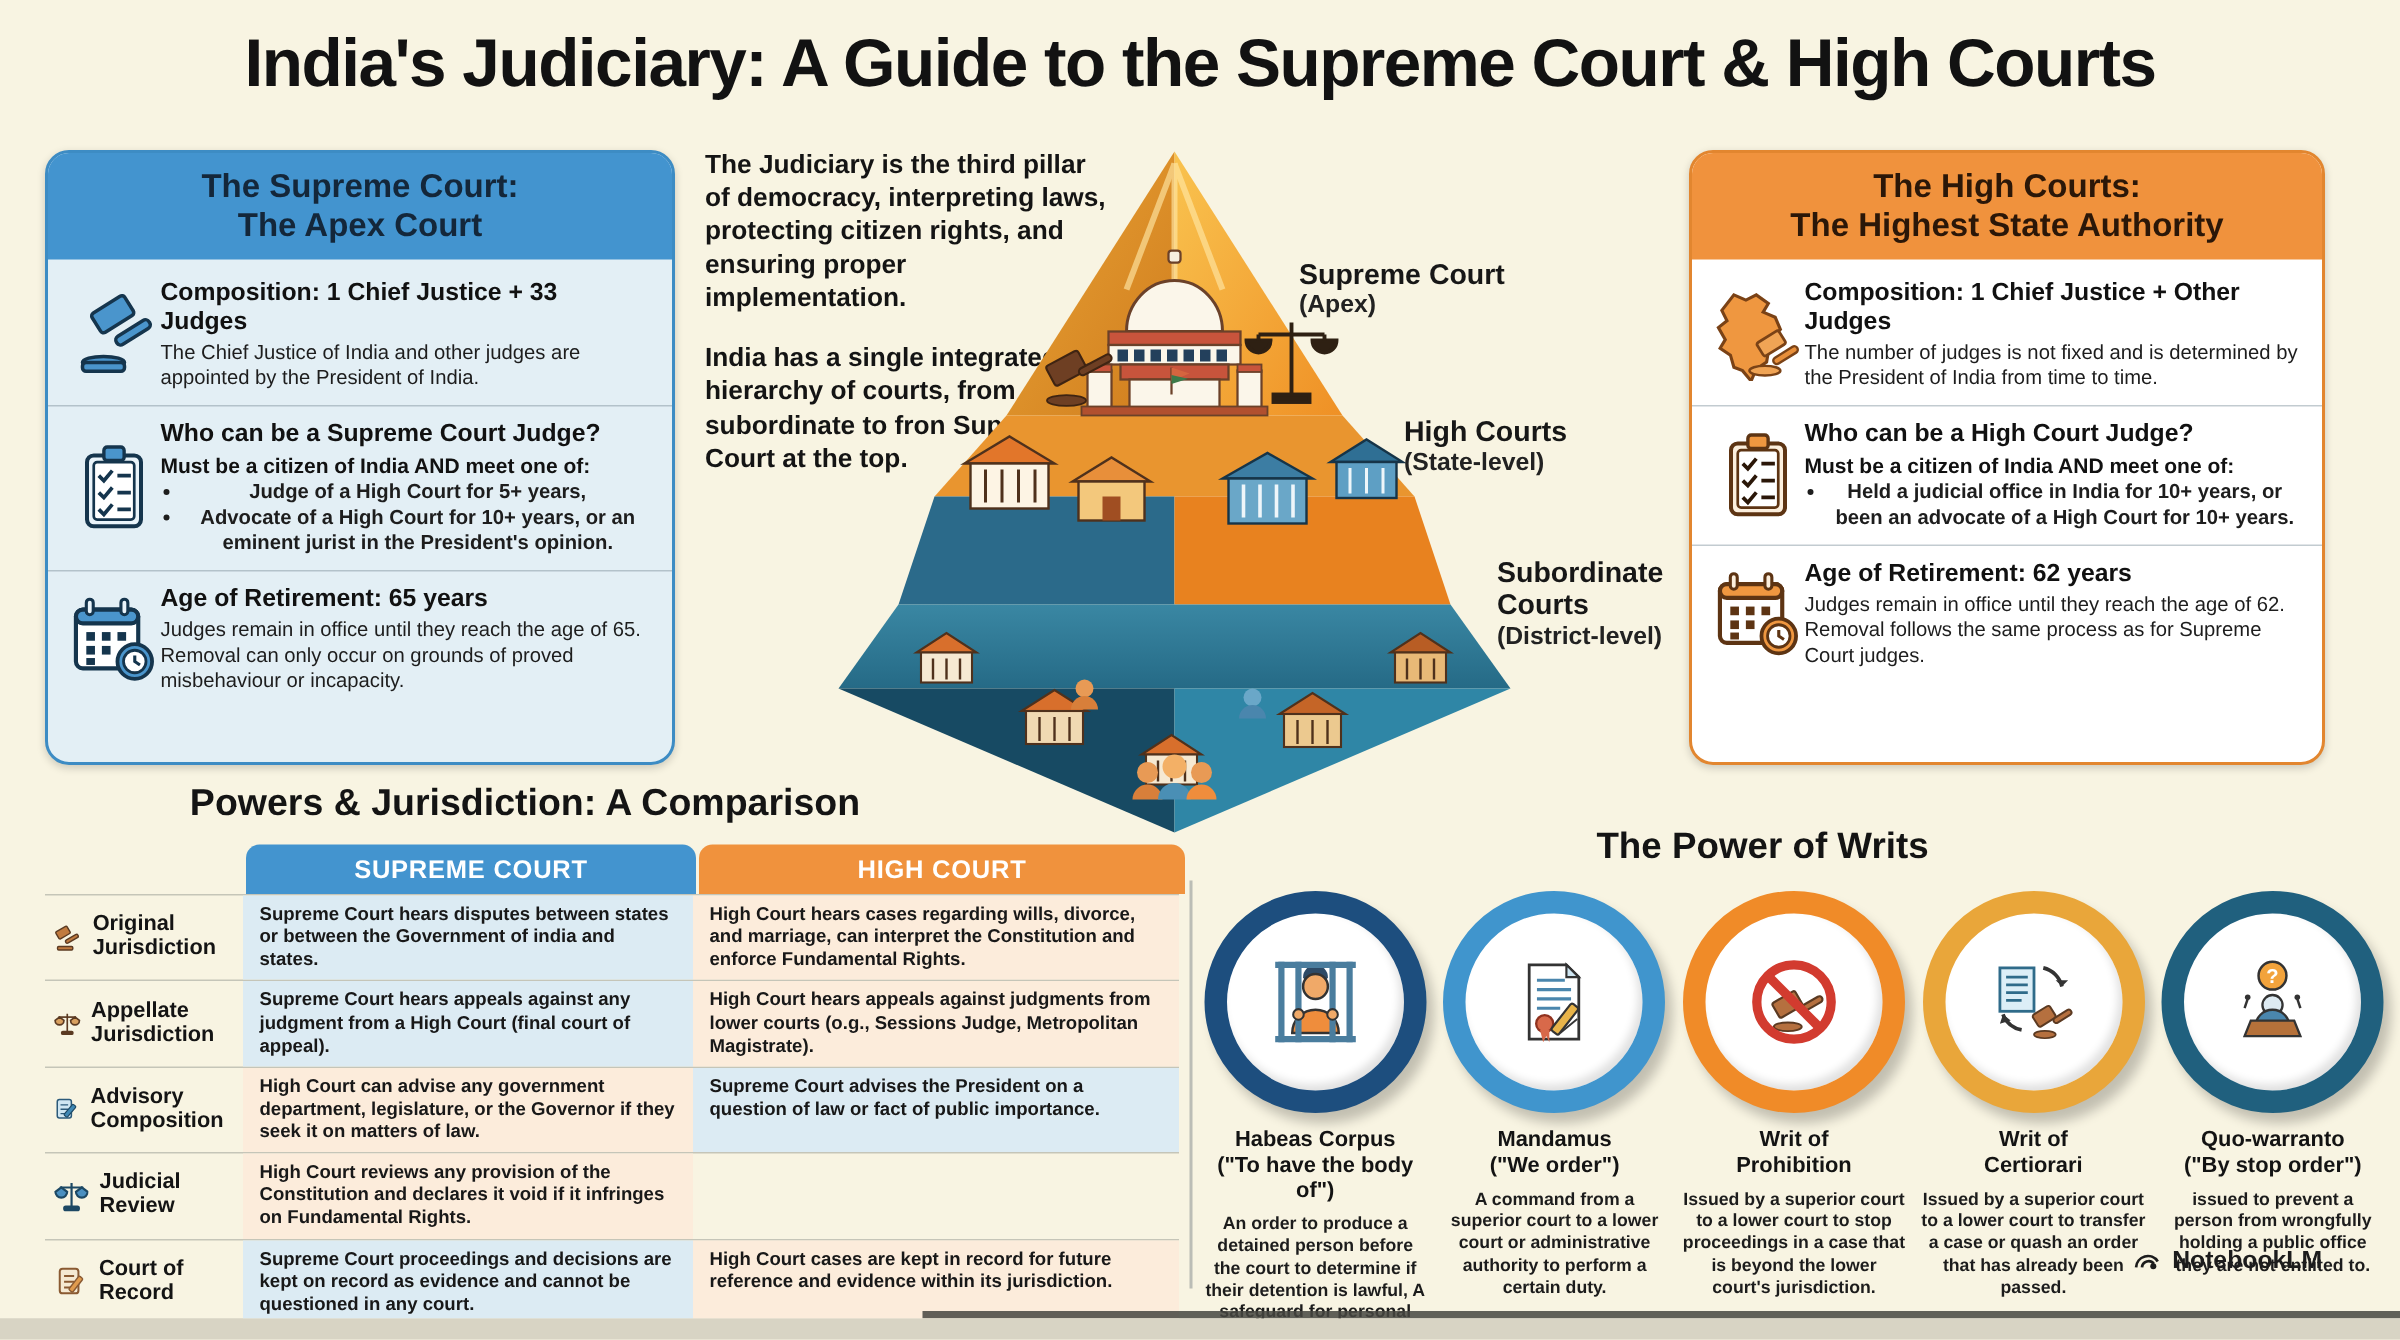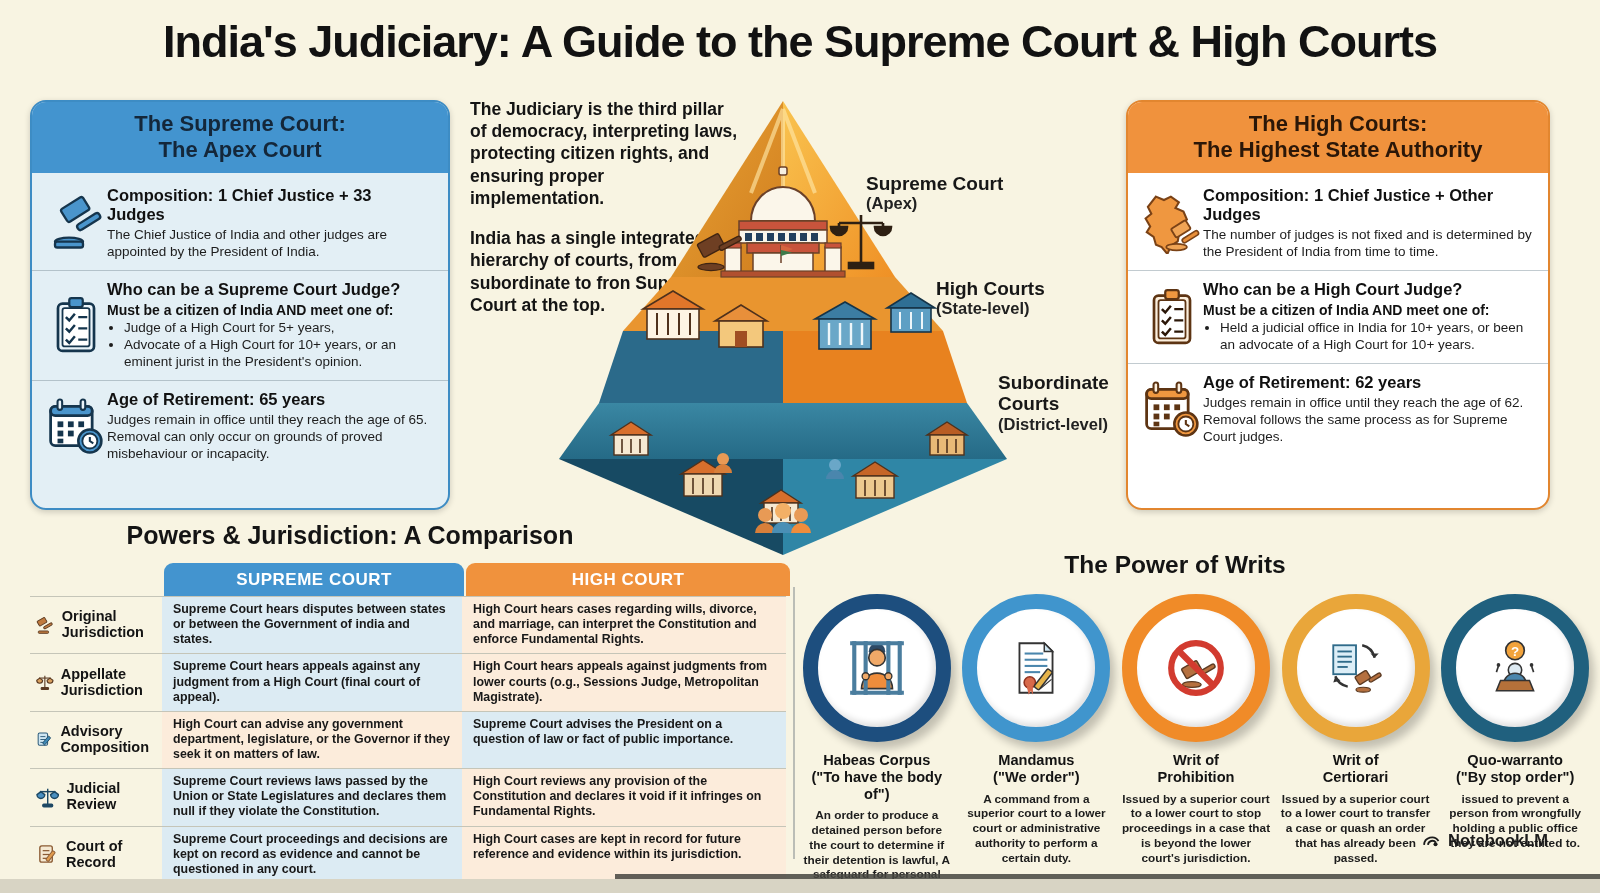"Judge of a High Court" ul.sec-bullets { font-weight: 400 -> 700; text-align: none -> center }
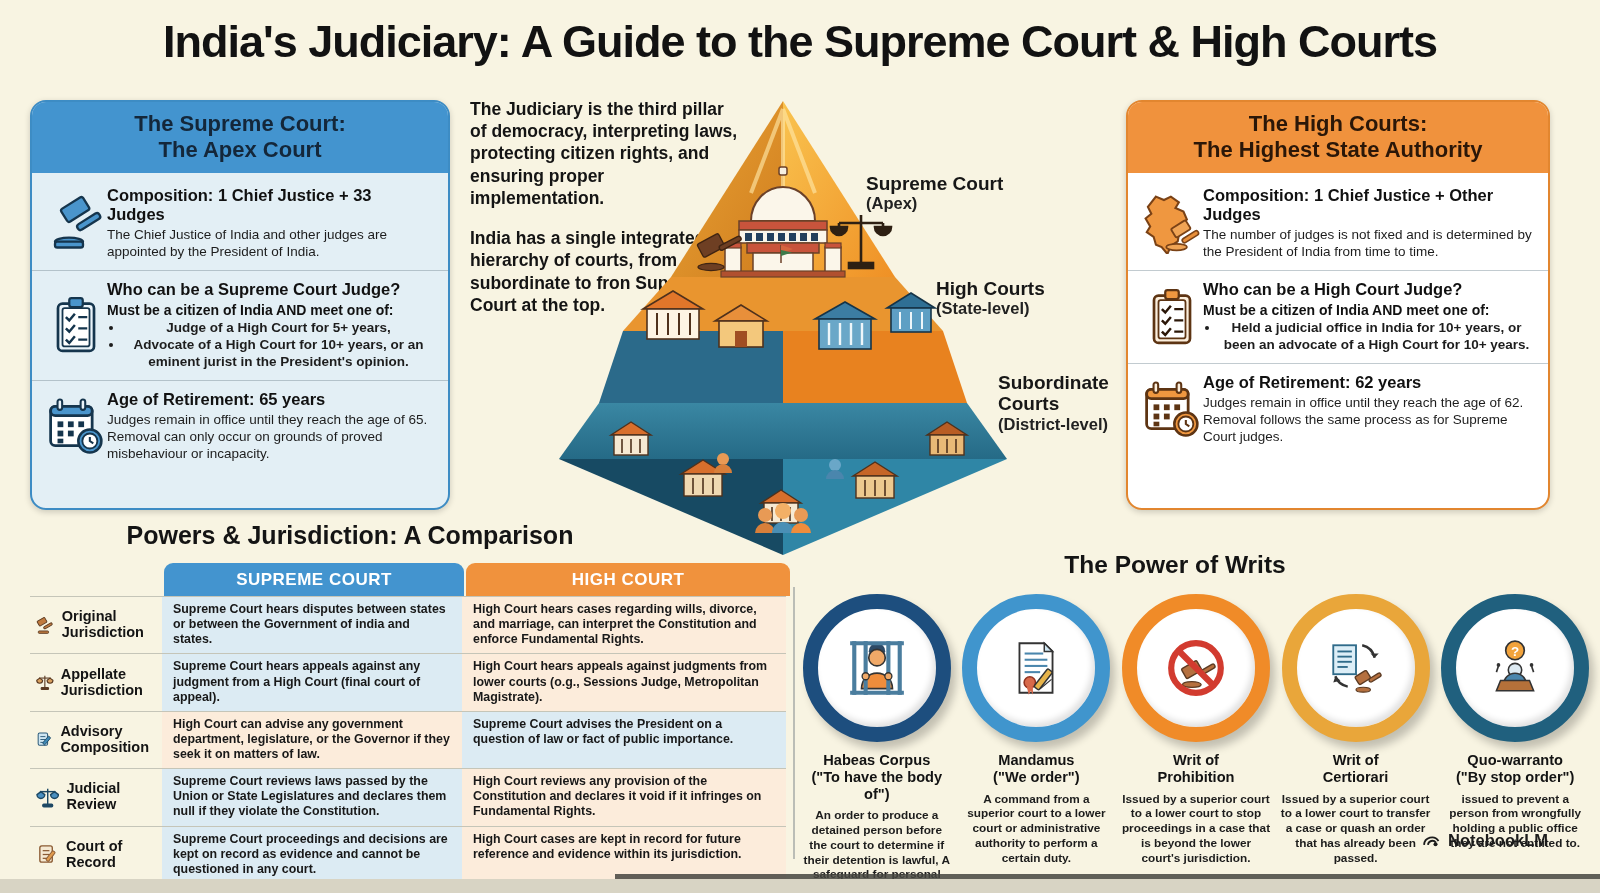"Supreme Court reviews laws passed" div.cmp-cell { html: <div>Supreme Court reviews laws passed by the Union or State Legislatures and declares them null if they violate the Constitution.</div> -> none }
